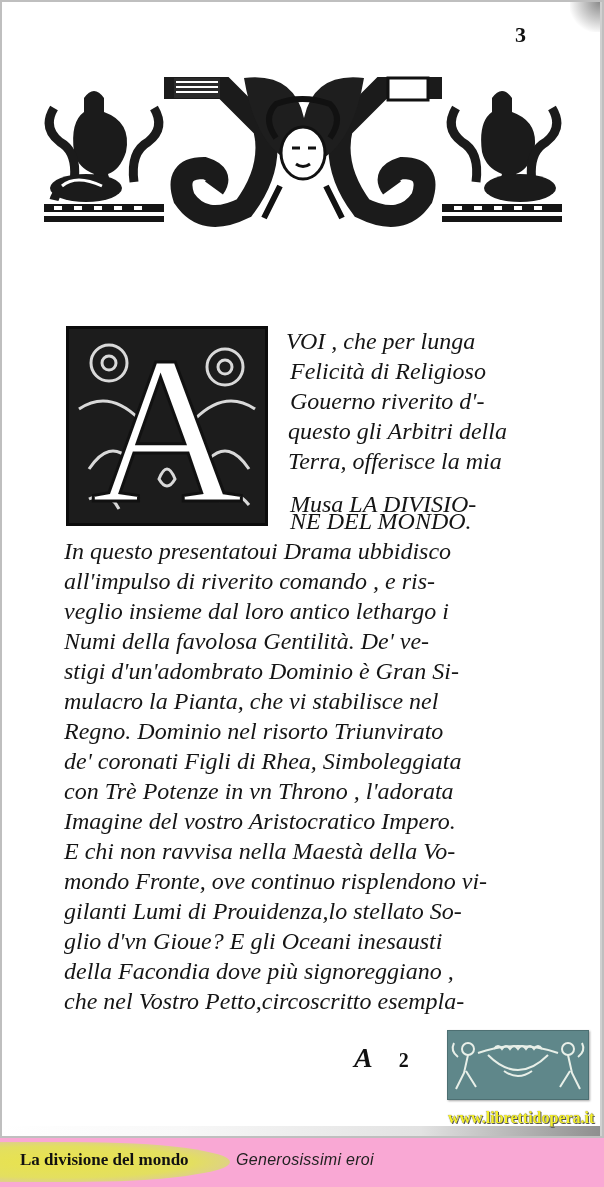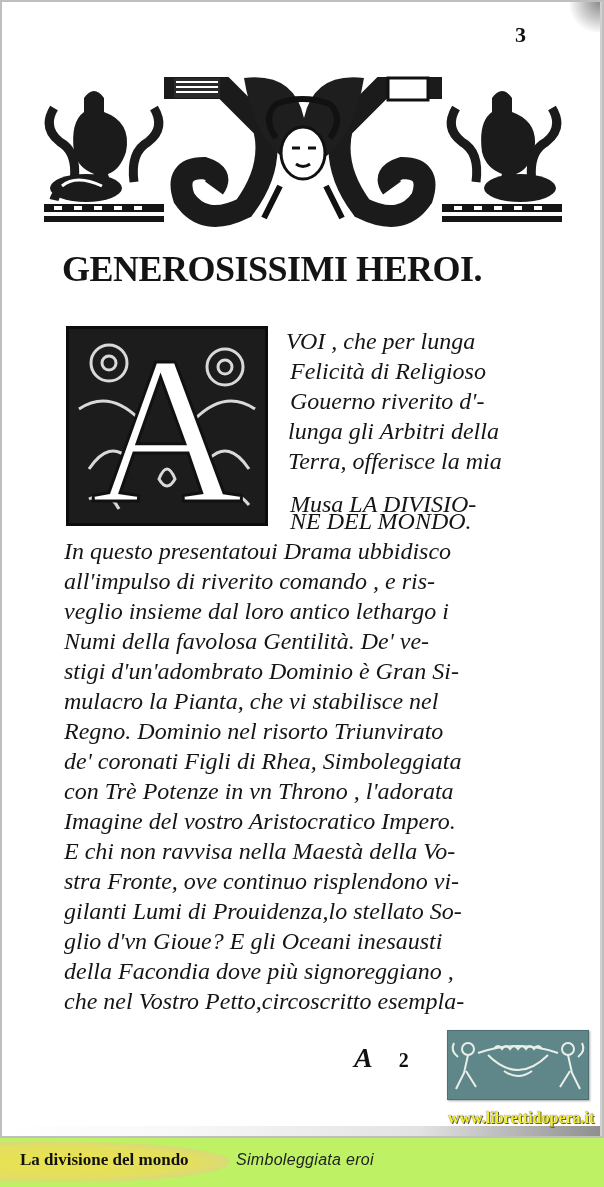"GENEROSISSIMI HEROI." div.title { html: <div>GENEROSISSIMI HEROI.</div> -> none }
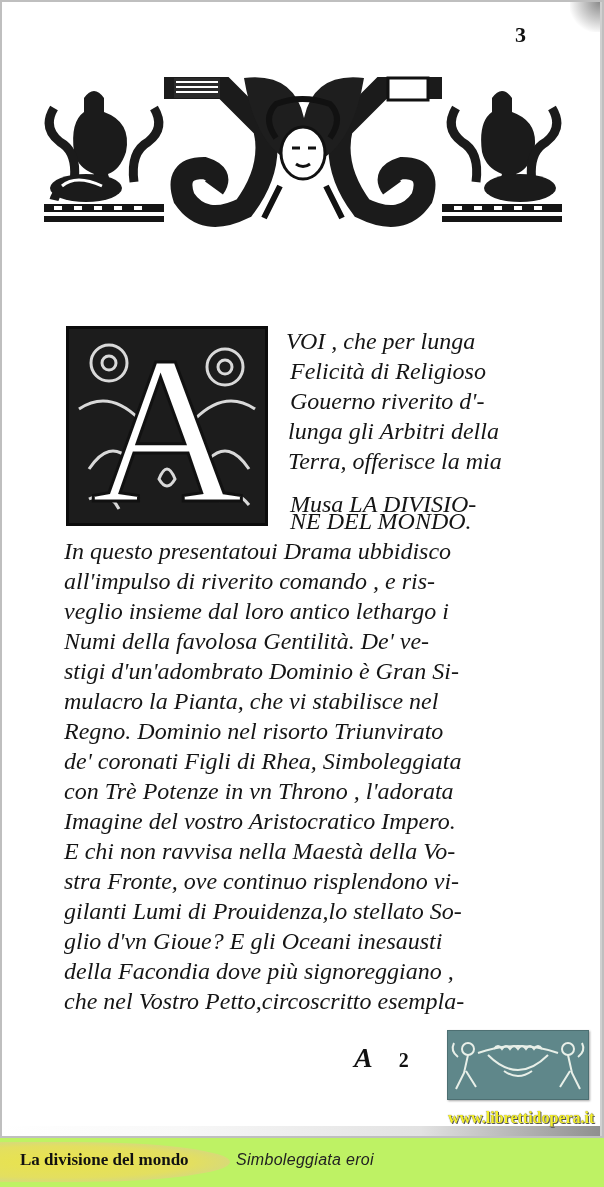"lunga gli Arbitri della" div.line { text: lunga -> questo }
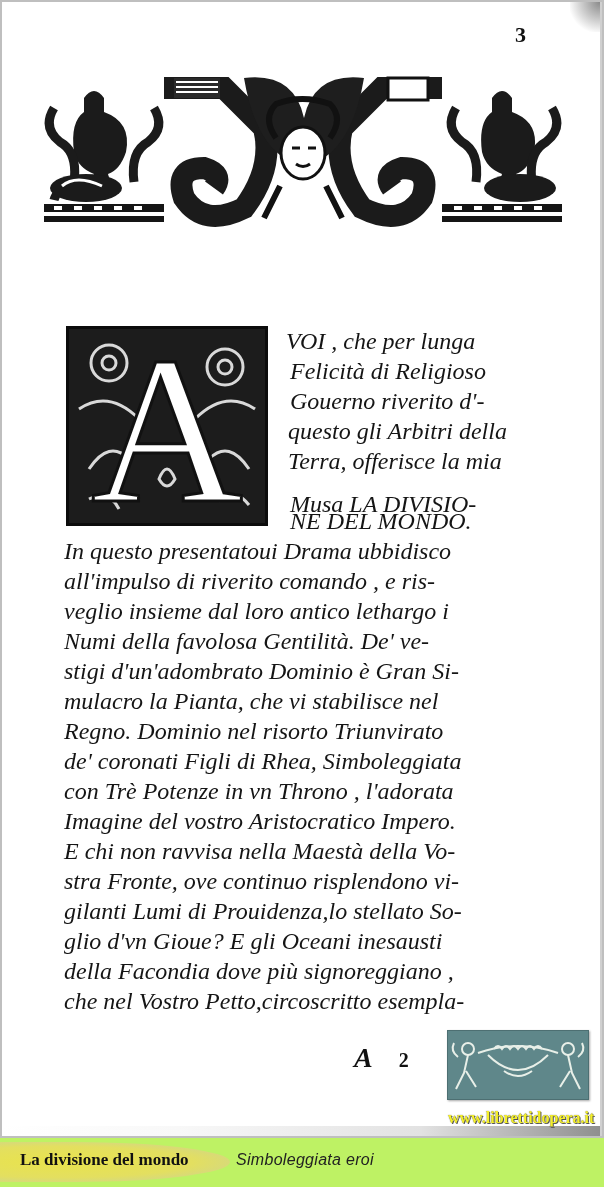"stra Fronte, ove continuo risplendono" div.line { text: stra -> mondo }
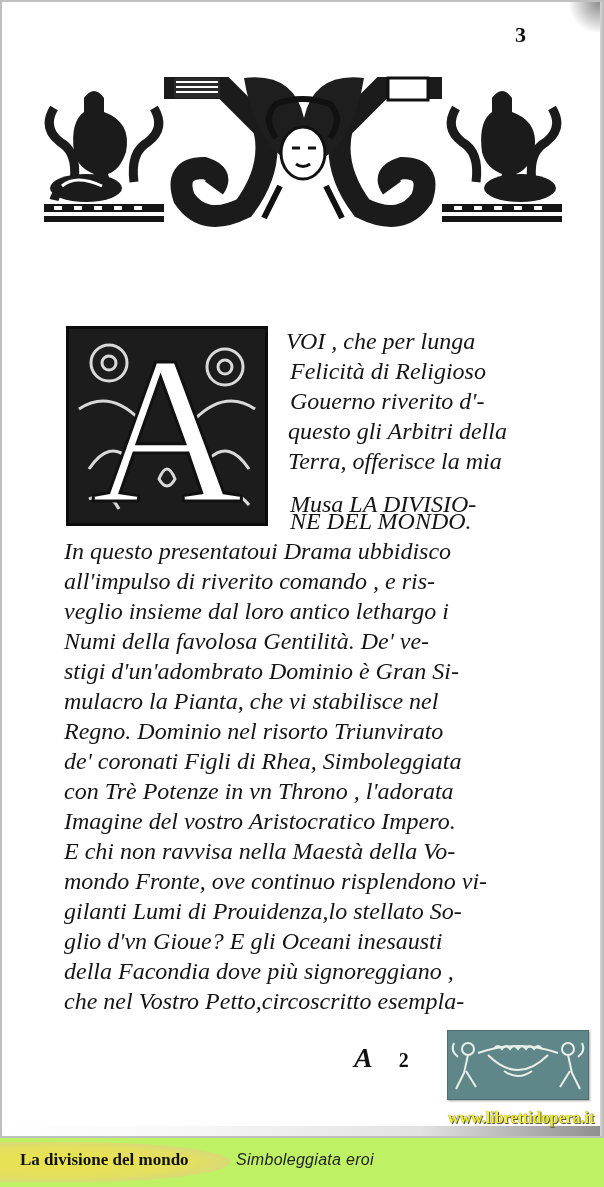"La divisione del mondo" .footer-bar { background: #bef264 -> #f9a8d4 }
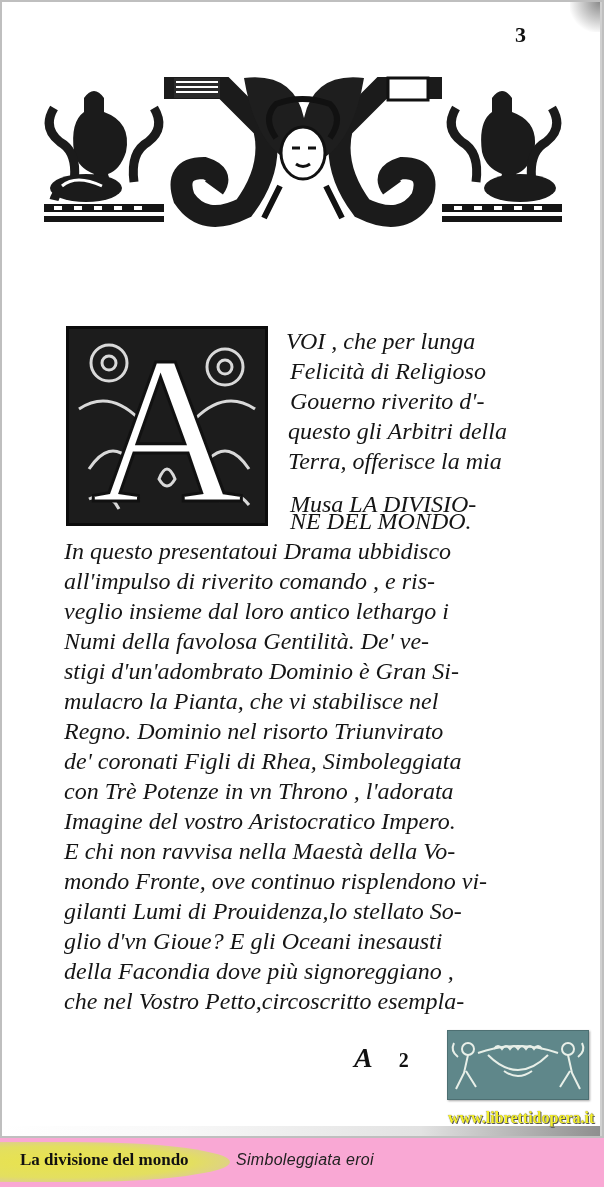"Simboleggiata eroi" div.footer-subtitle { text: Simboleggiata -> Generosissimi }
